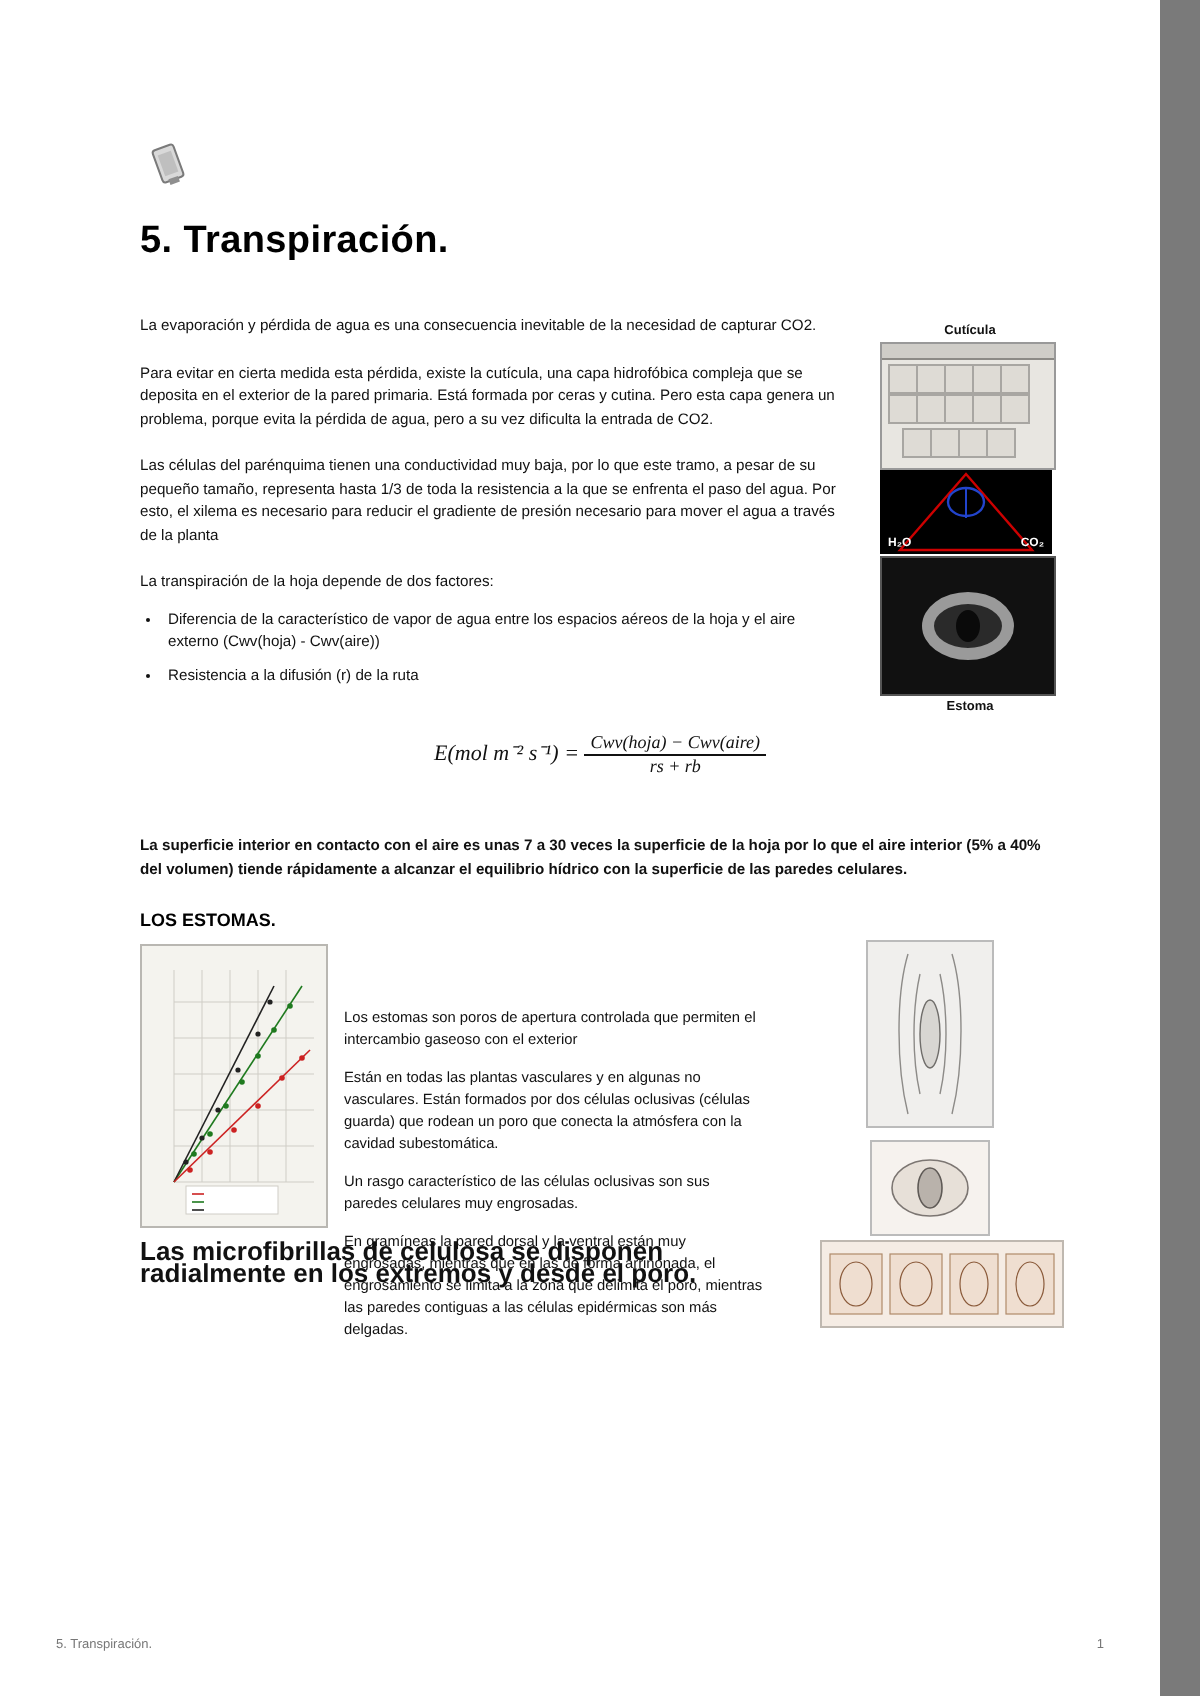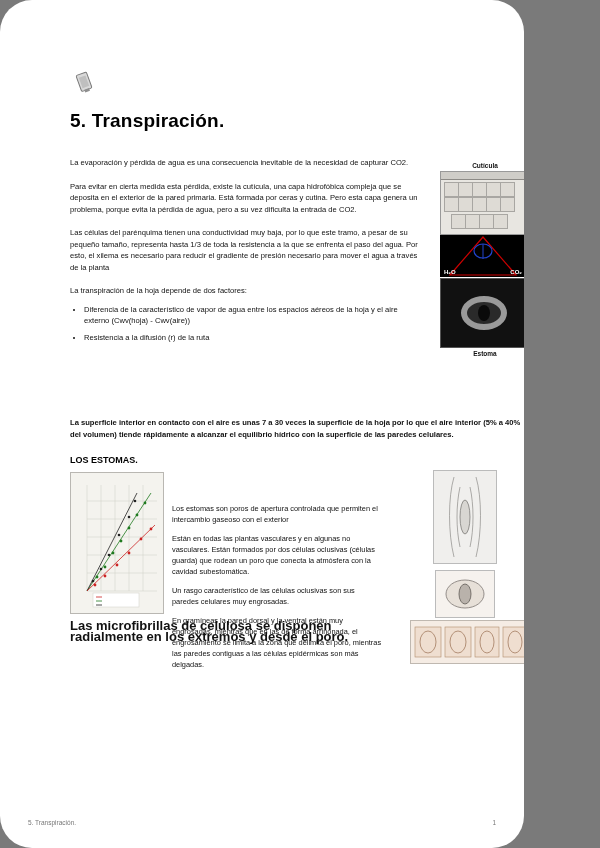"5. Transpiración." .page { border-radius: 32px -> none; width: 524px -> 580px }
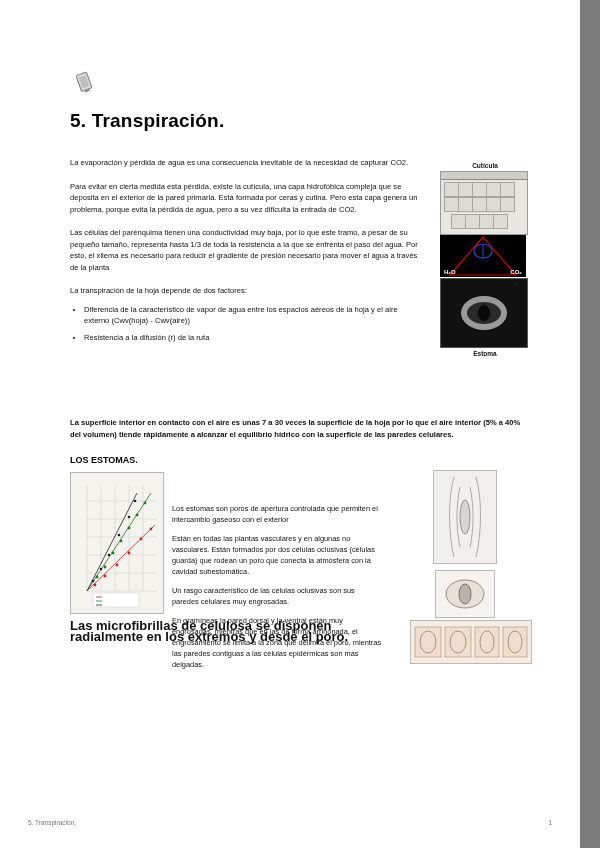"E(mol m⁻² s⁻¹) =" div { html: none -> <div> <div> <span>E(mol m⁻² s⁻¹) =</span> <span> <span>Cwv(hoja) − Cwv(aire)</span> <span>rs + rb</span> </span> </div> </div> }
